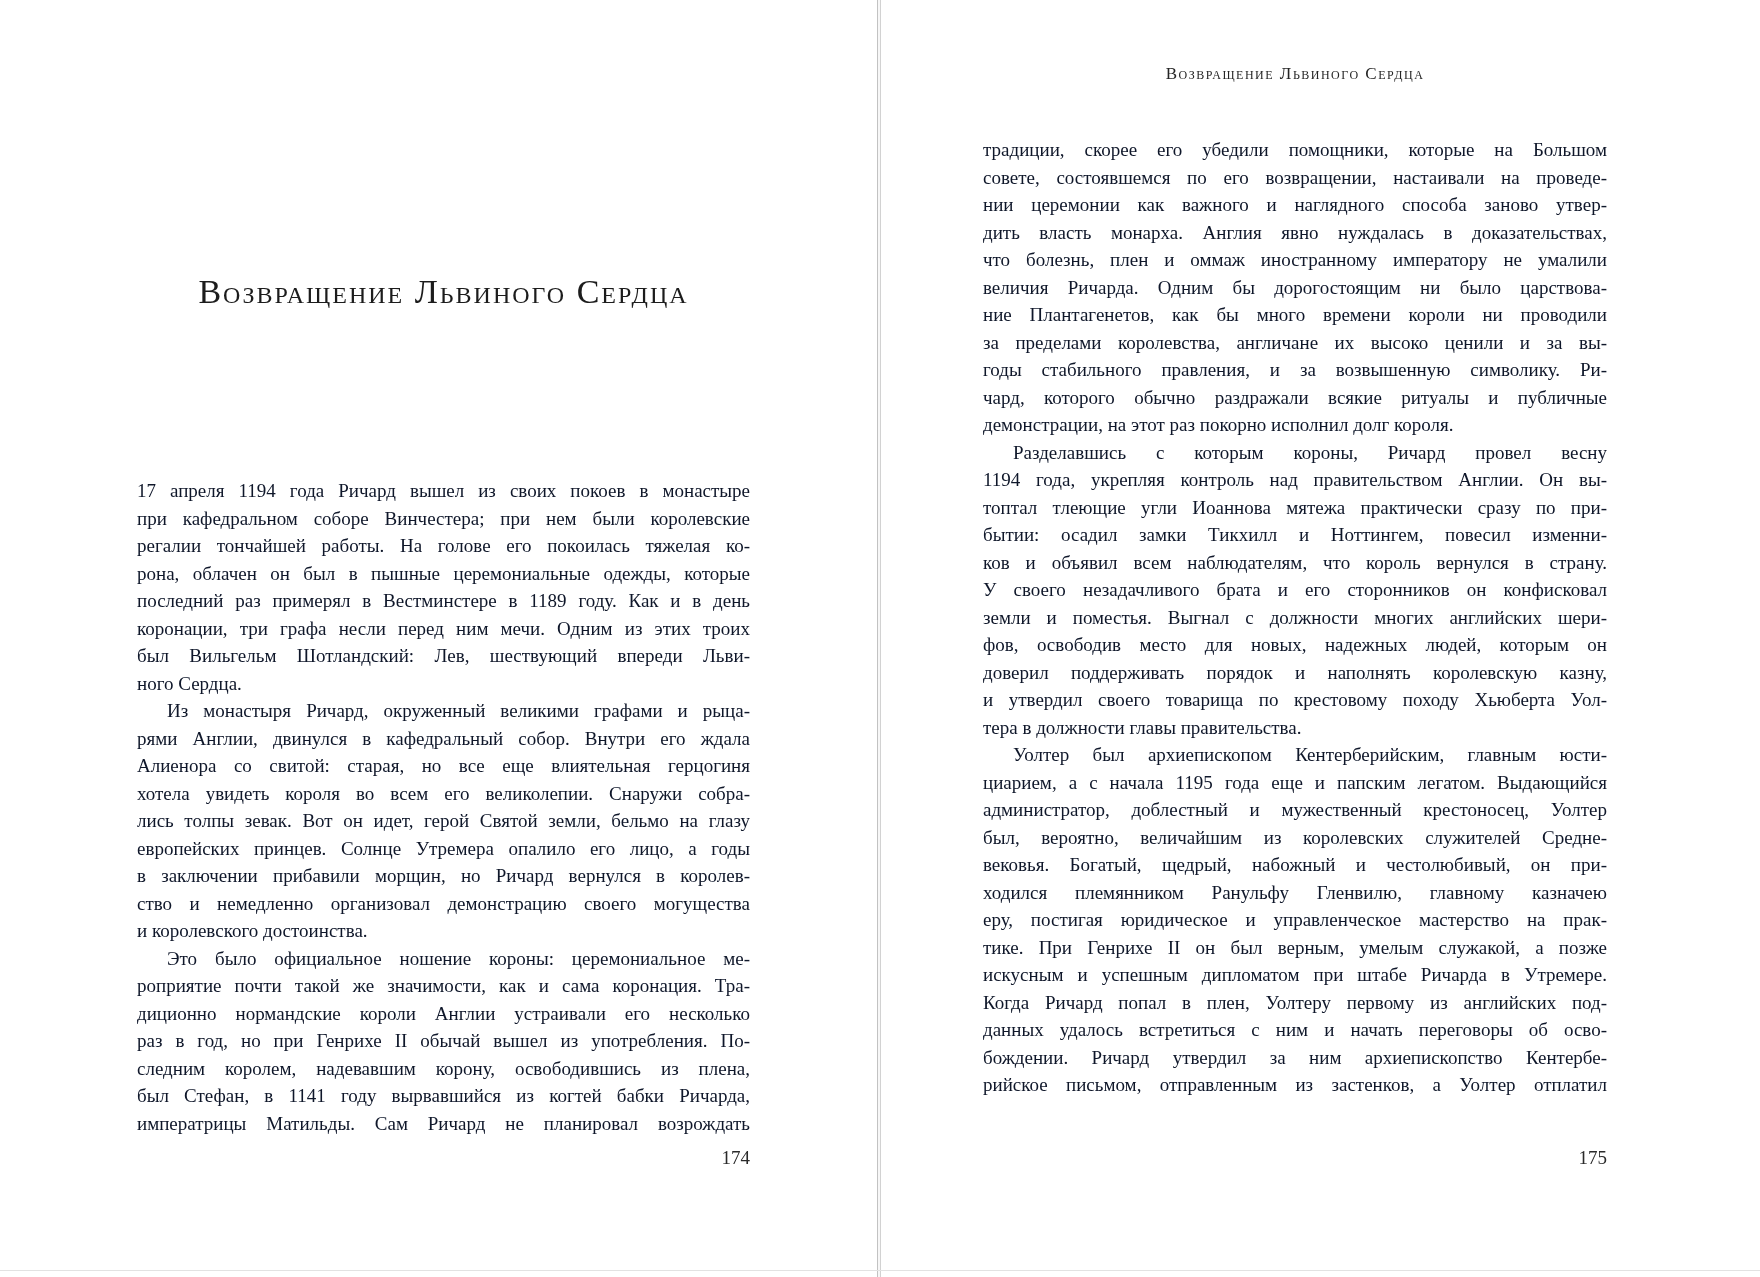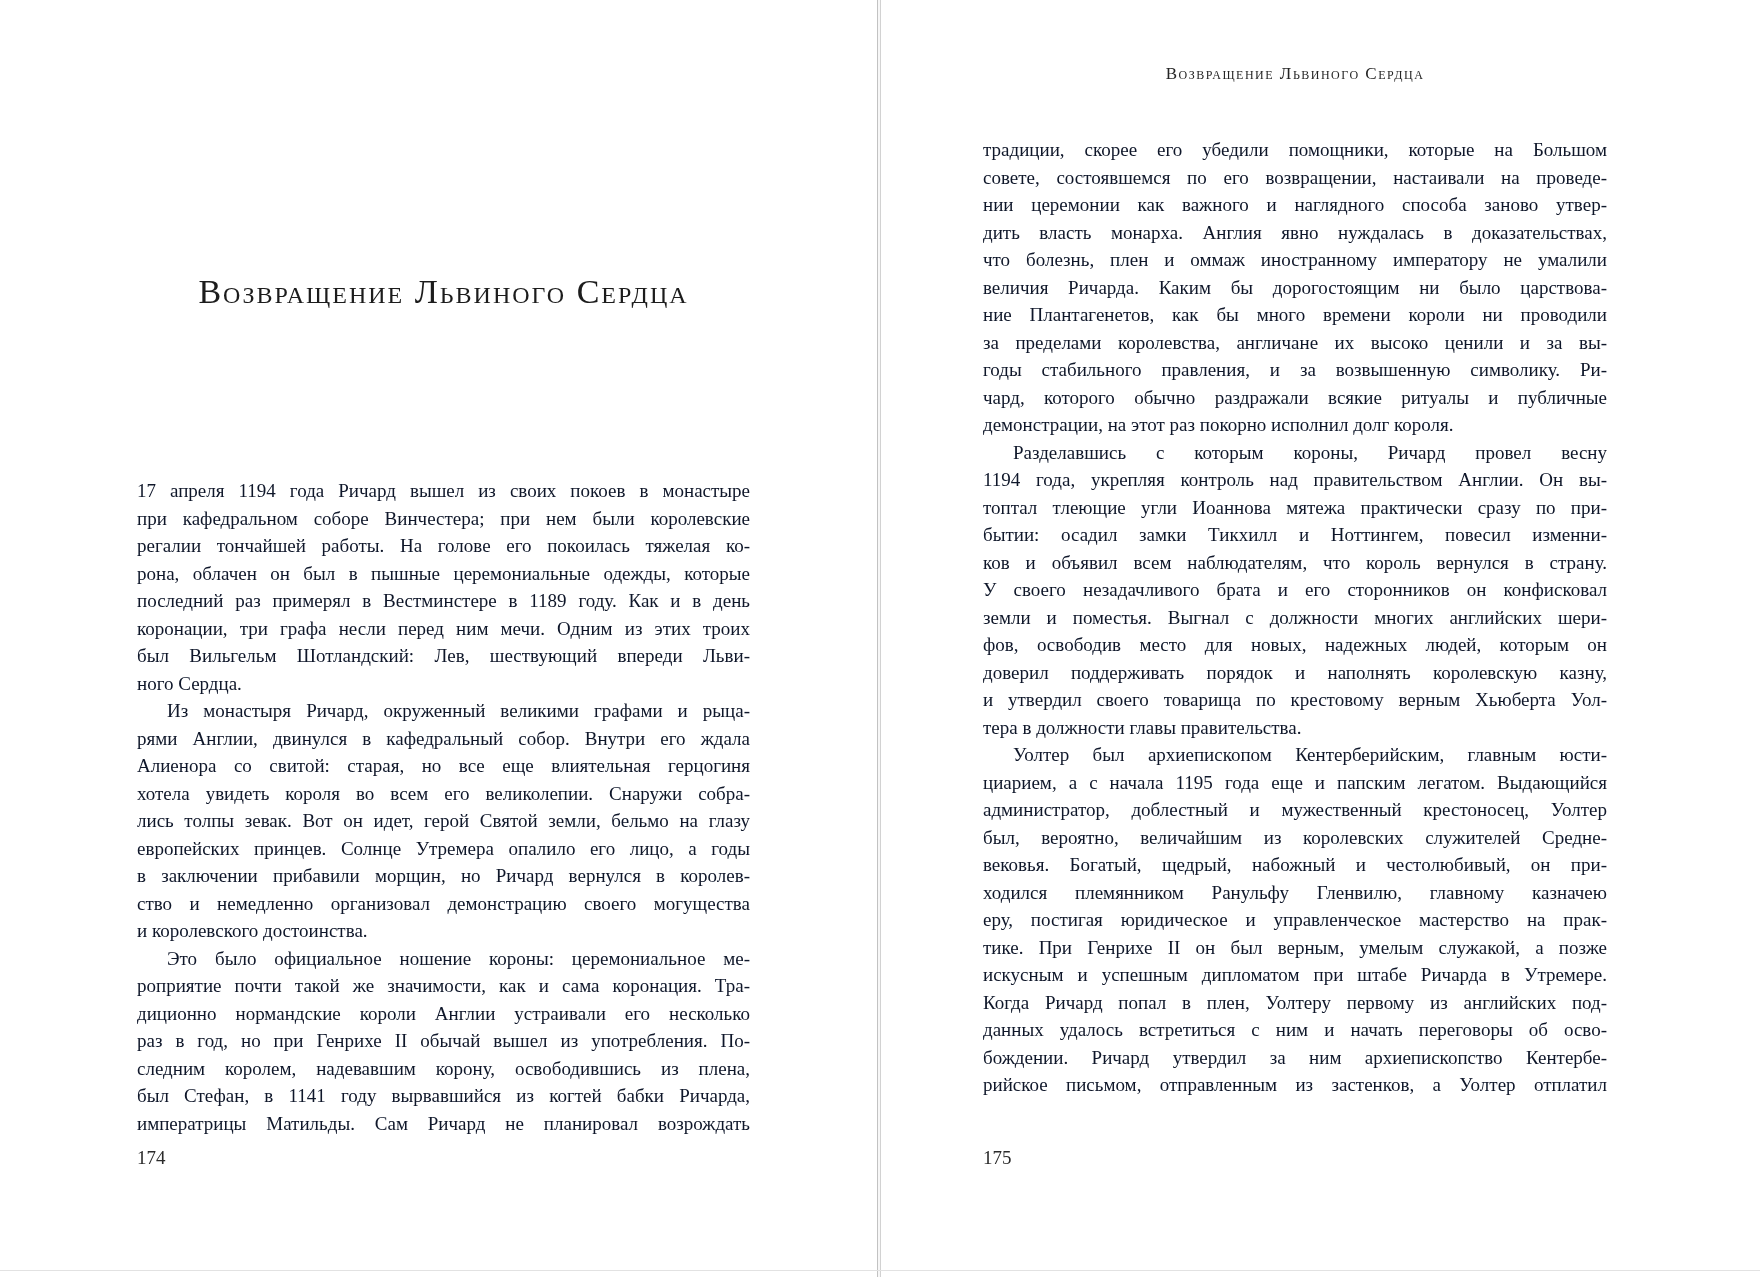"величия Ричарда. Каким бы дорогостоящим" div.line { text: Каким -> Одним }
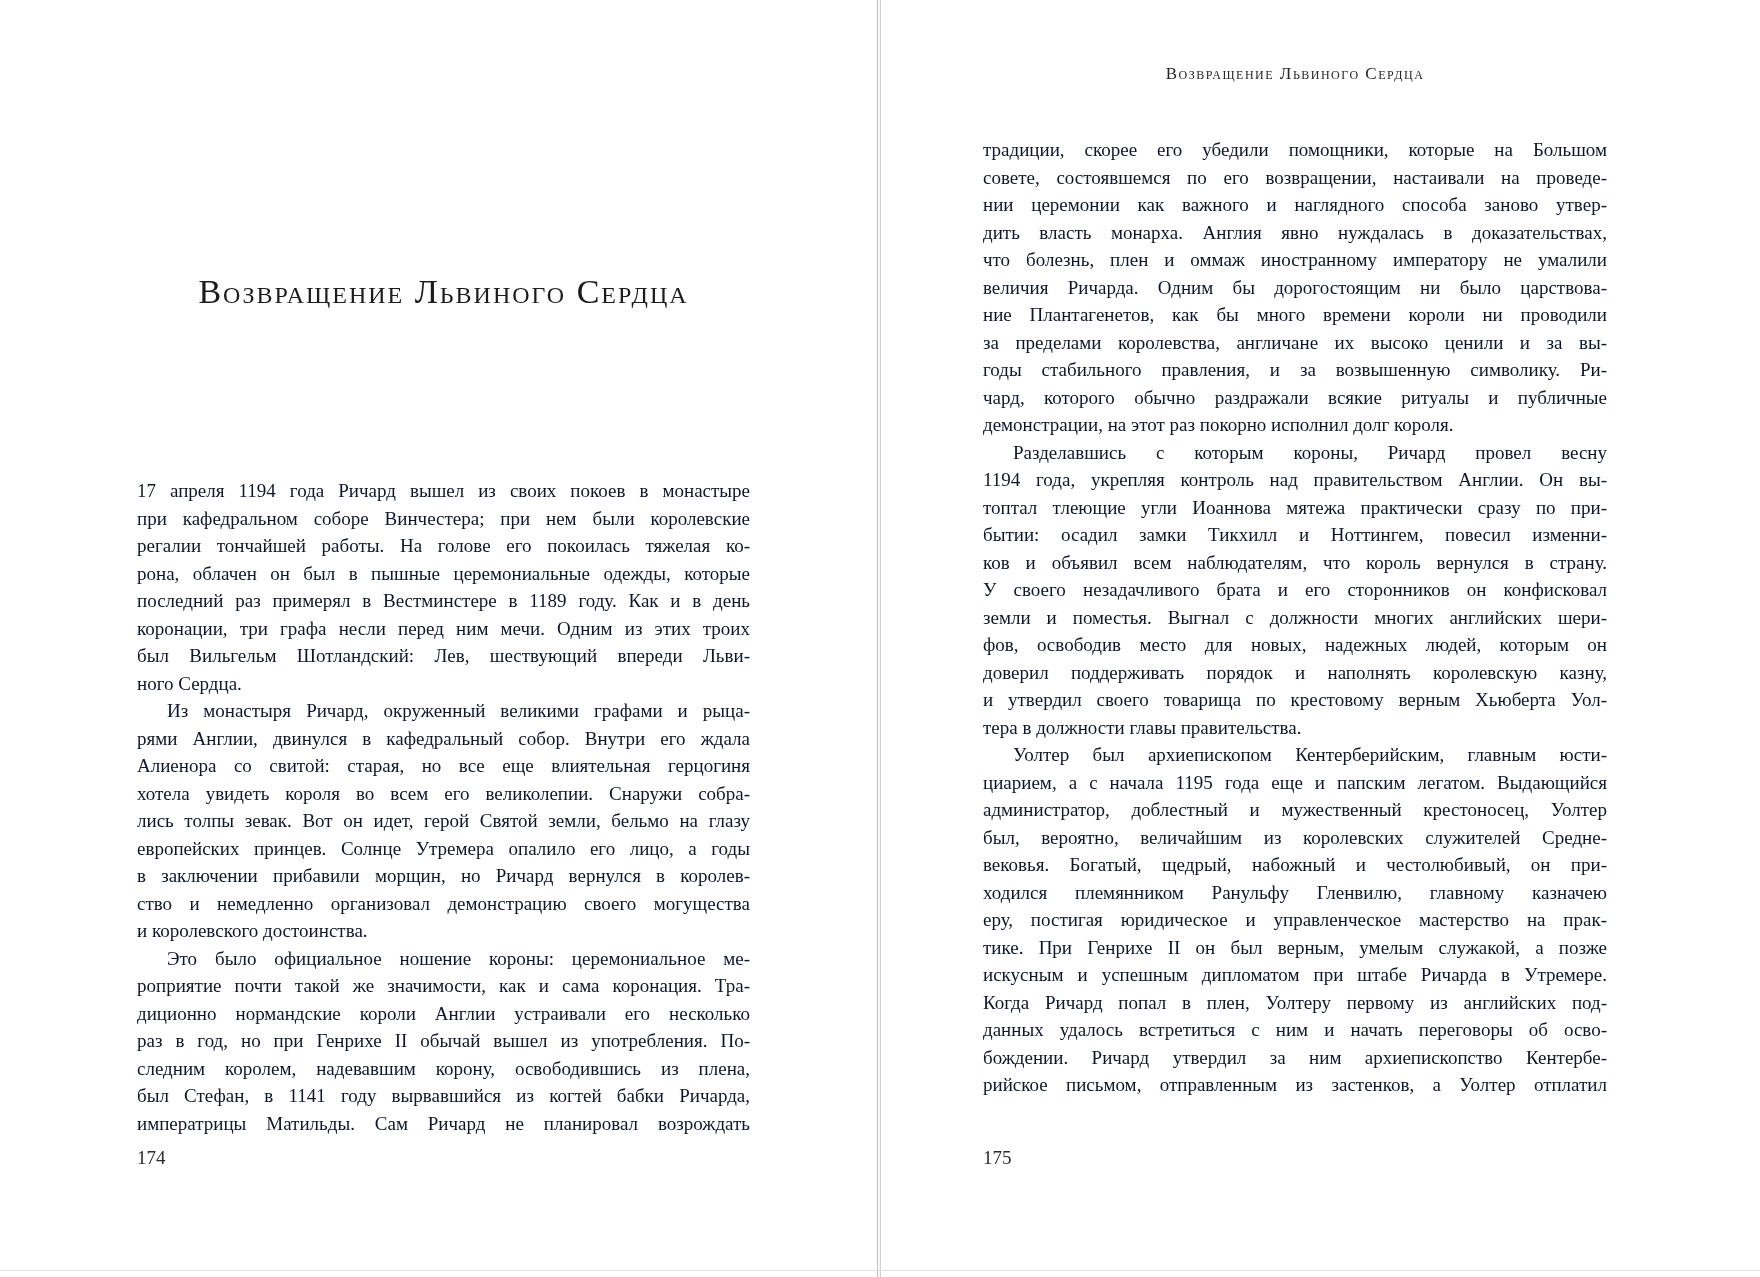"и утвердил своего товарища по" div.line { text: верным -> походу }
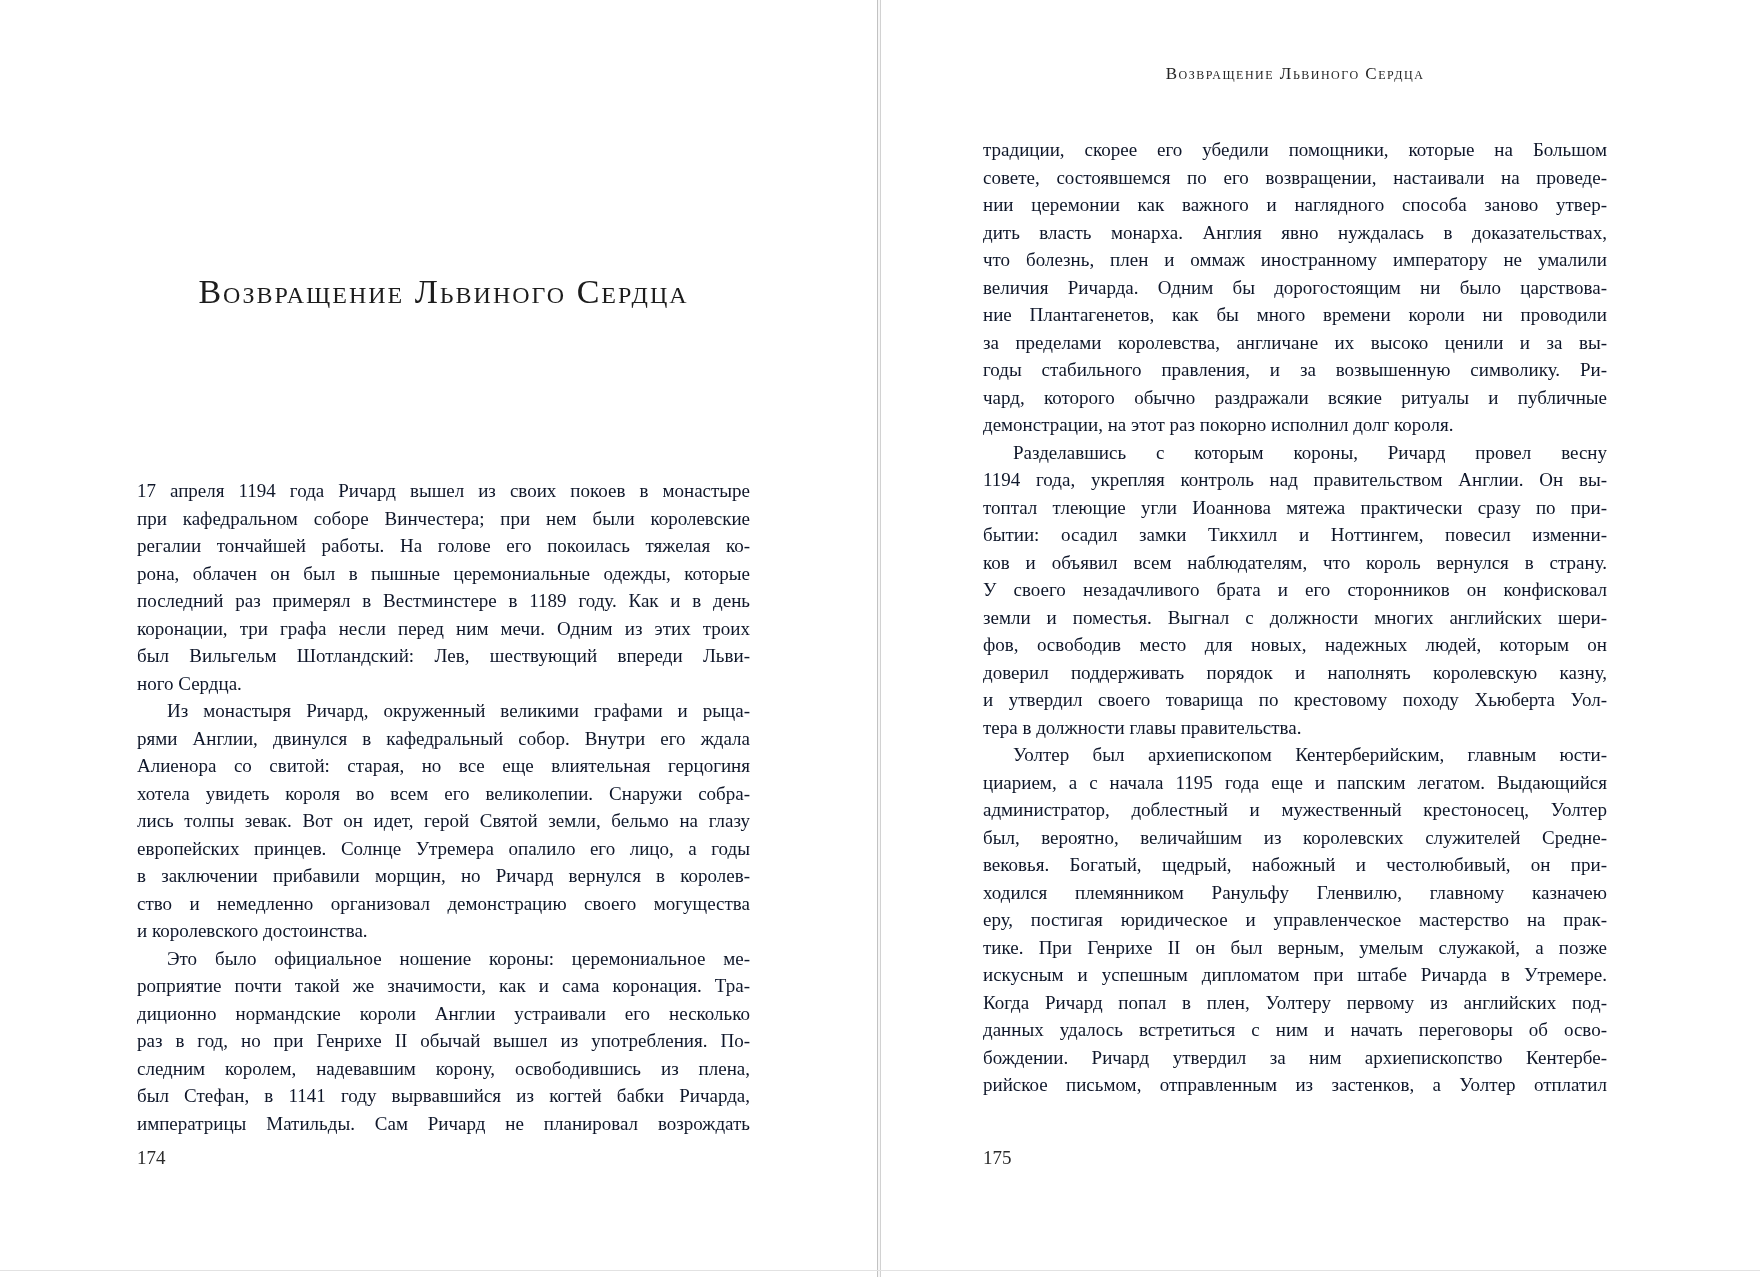"174" .folio { text-align: left -> right }
